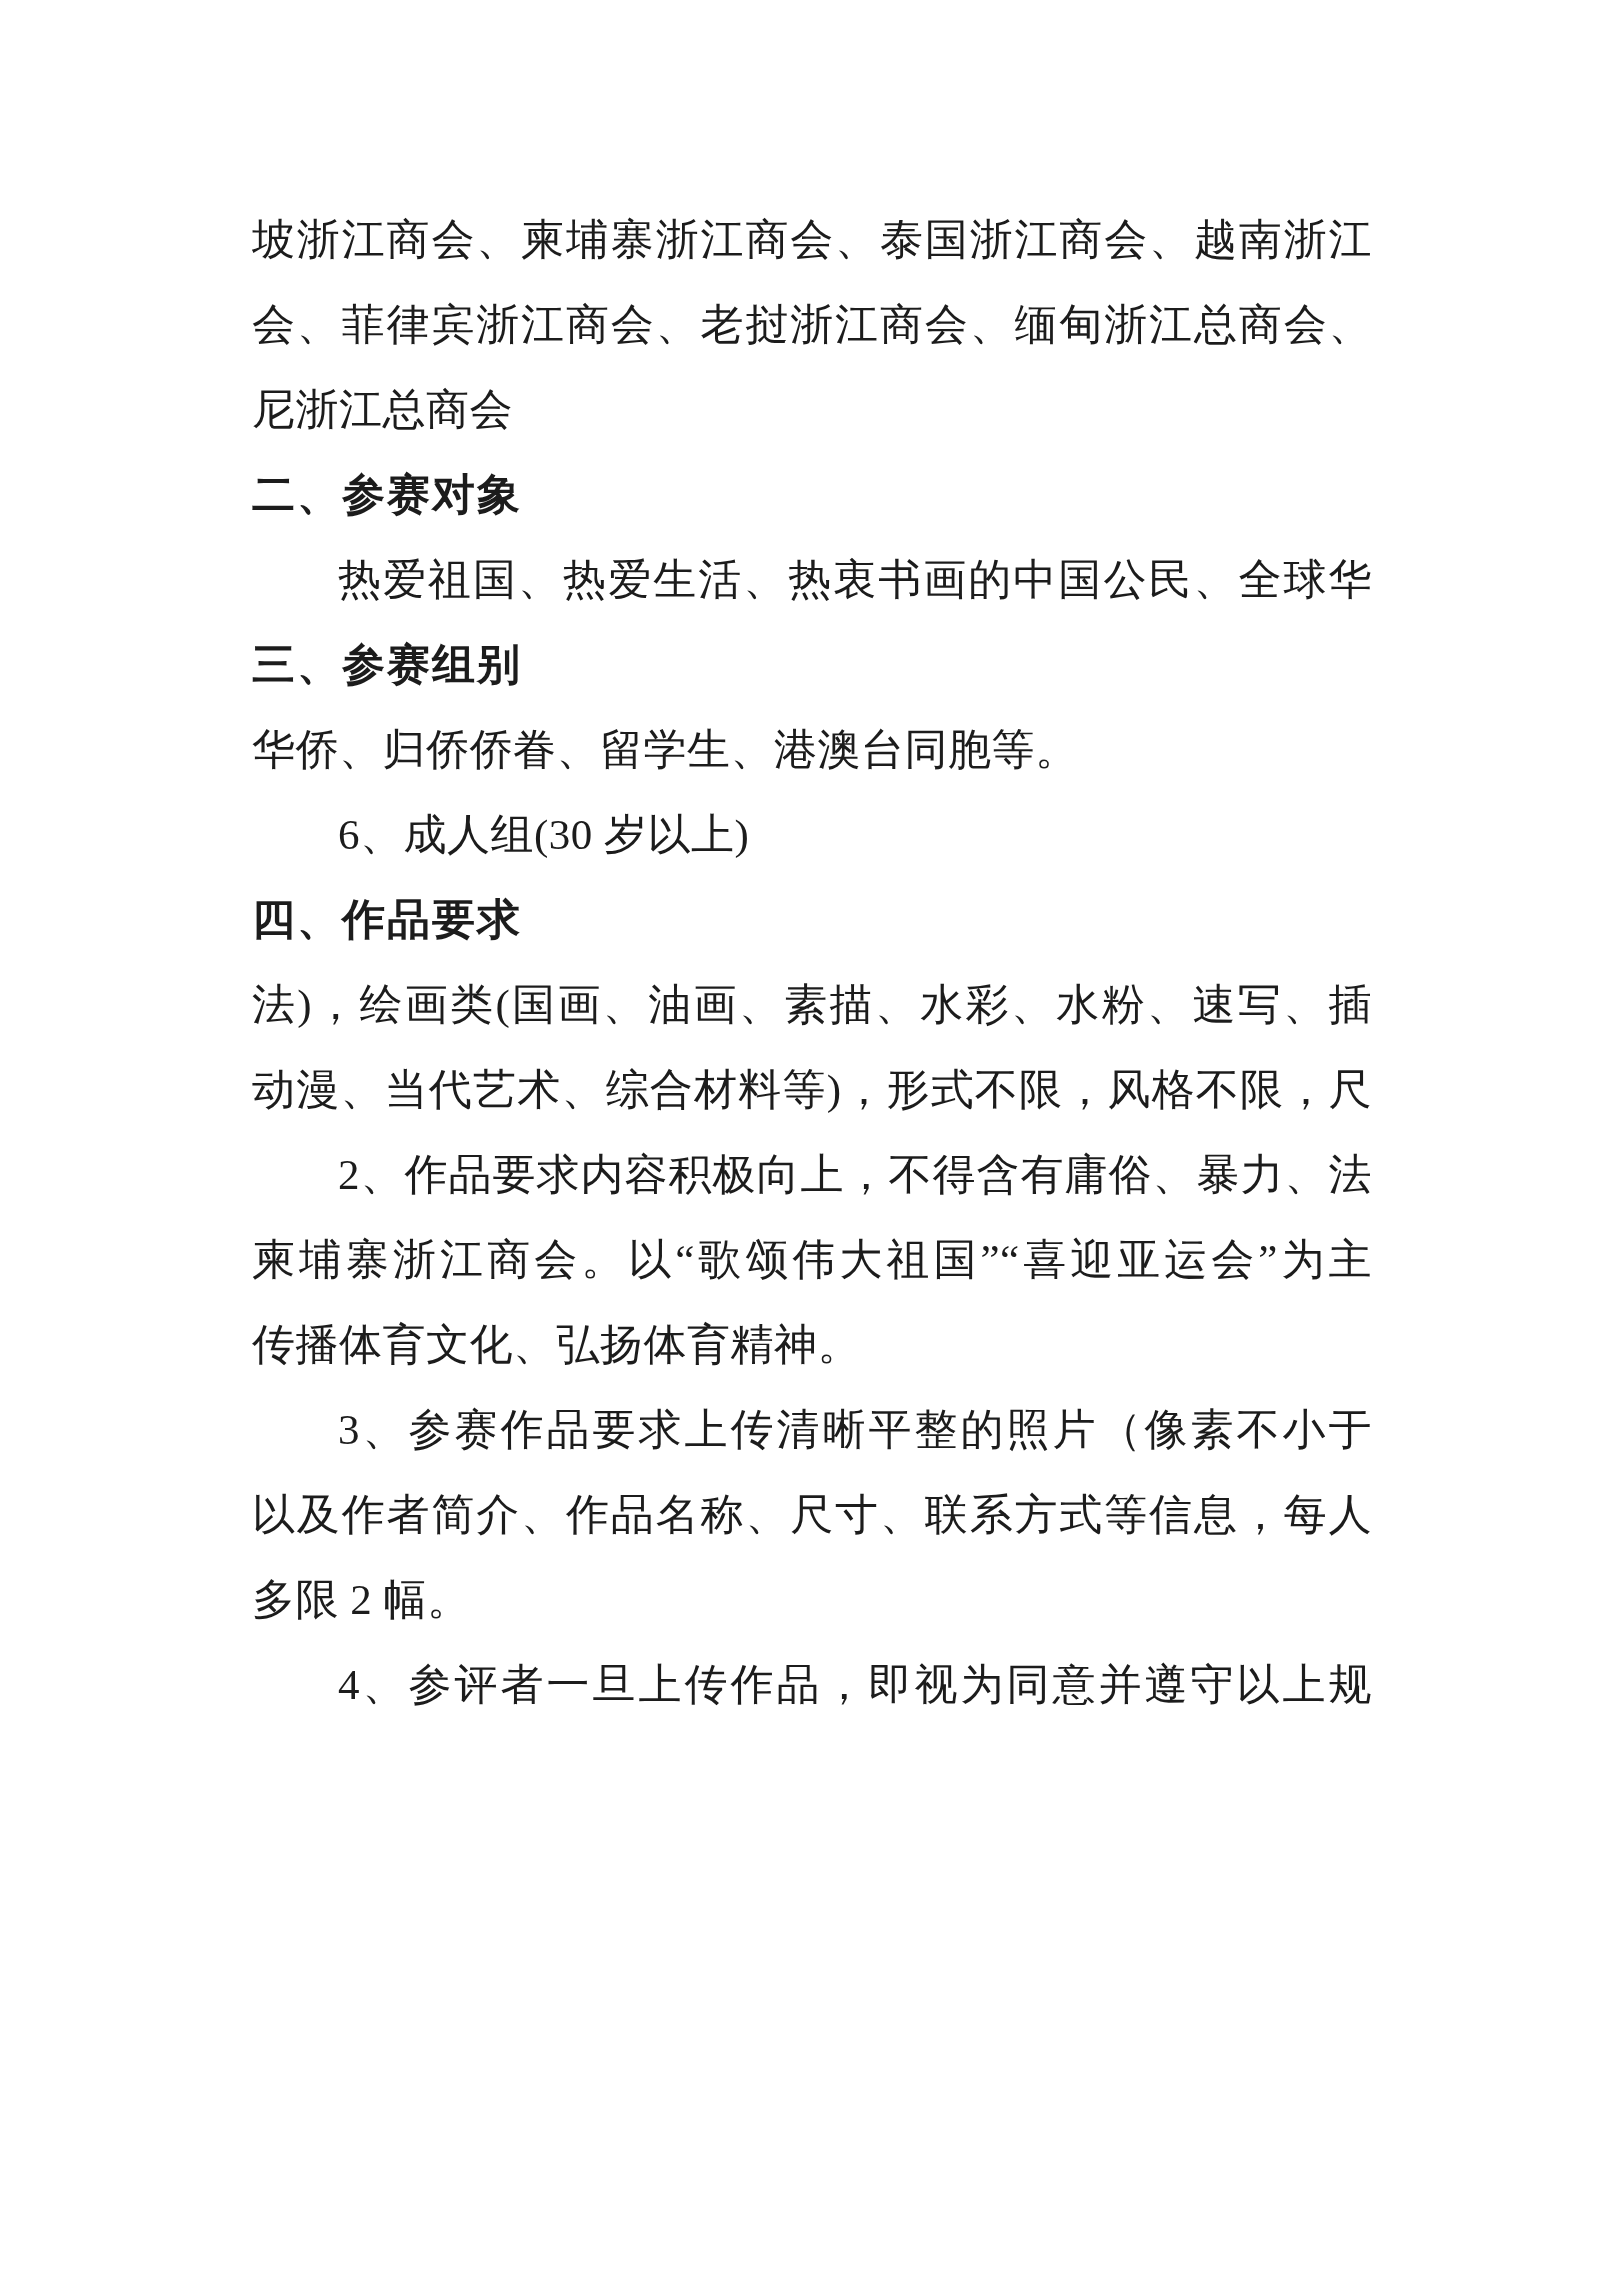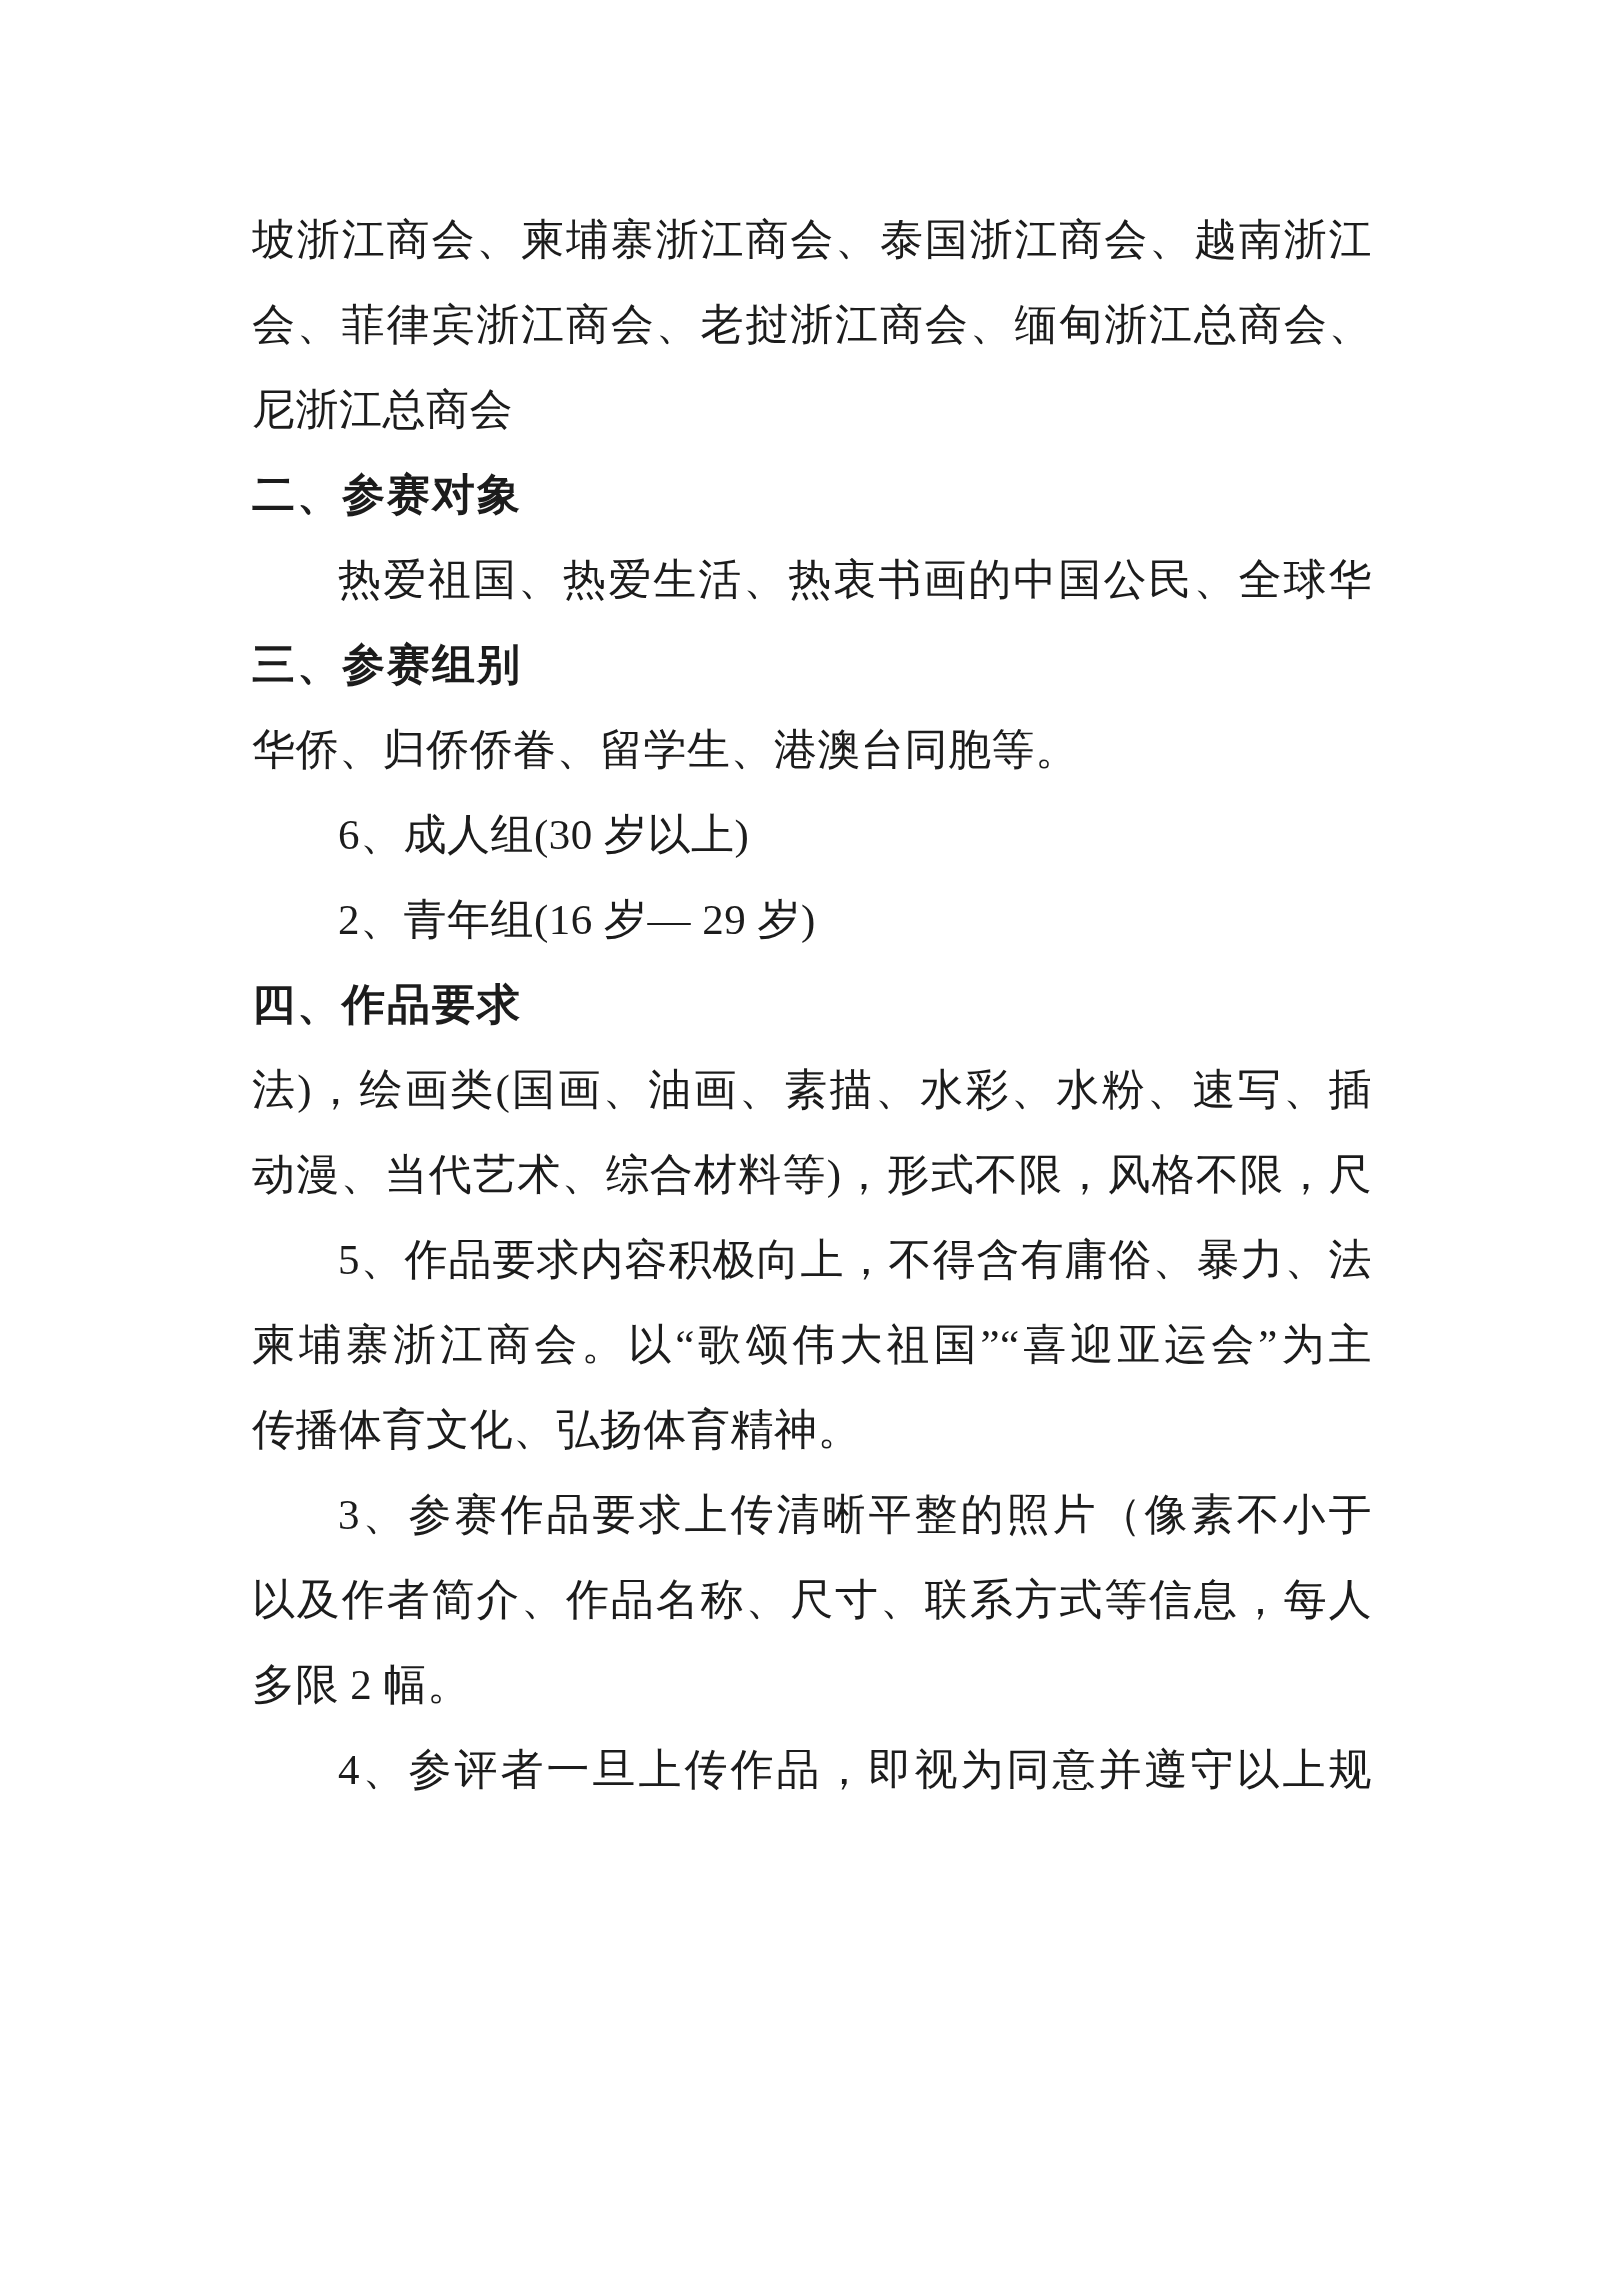"2、青年组(16 岁— 29 岁)" div.line { html: <div>2、青年组(16 岁— 29 岁)</div> -> none }
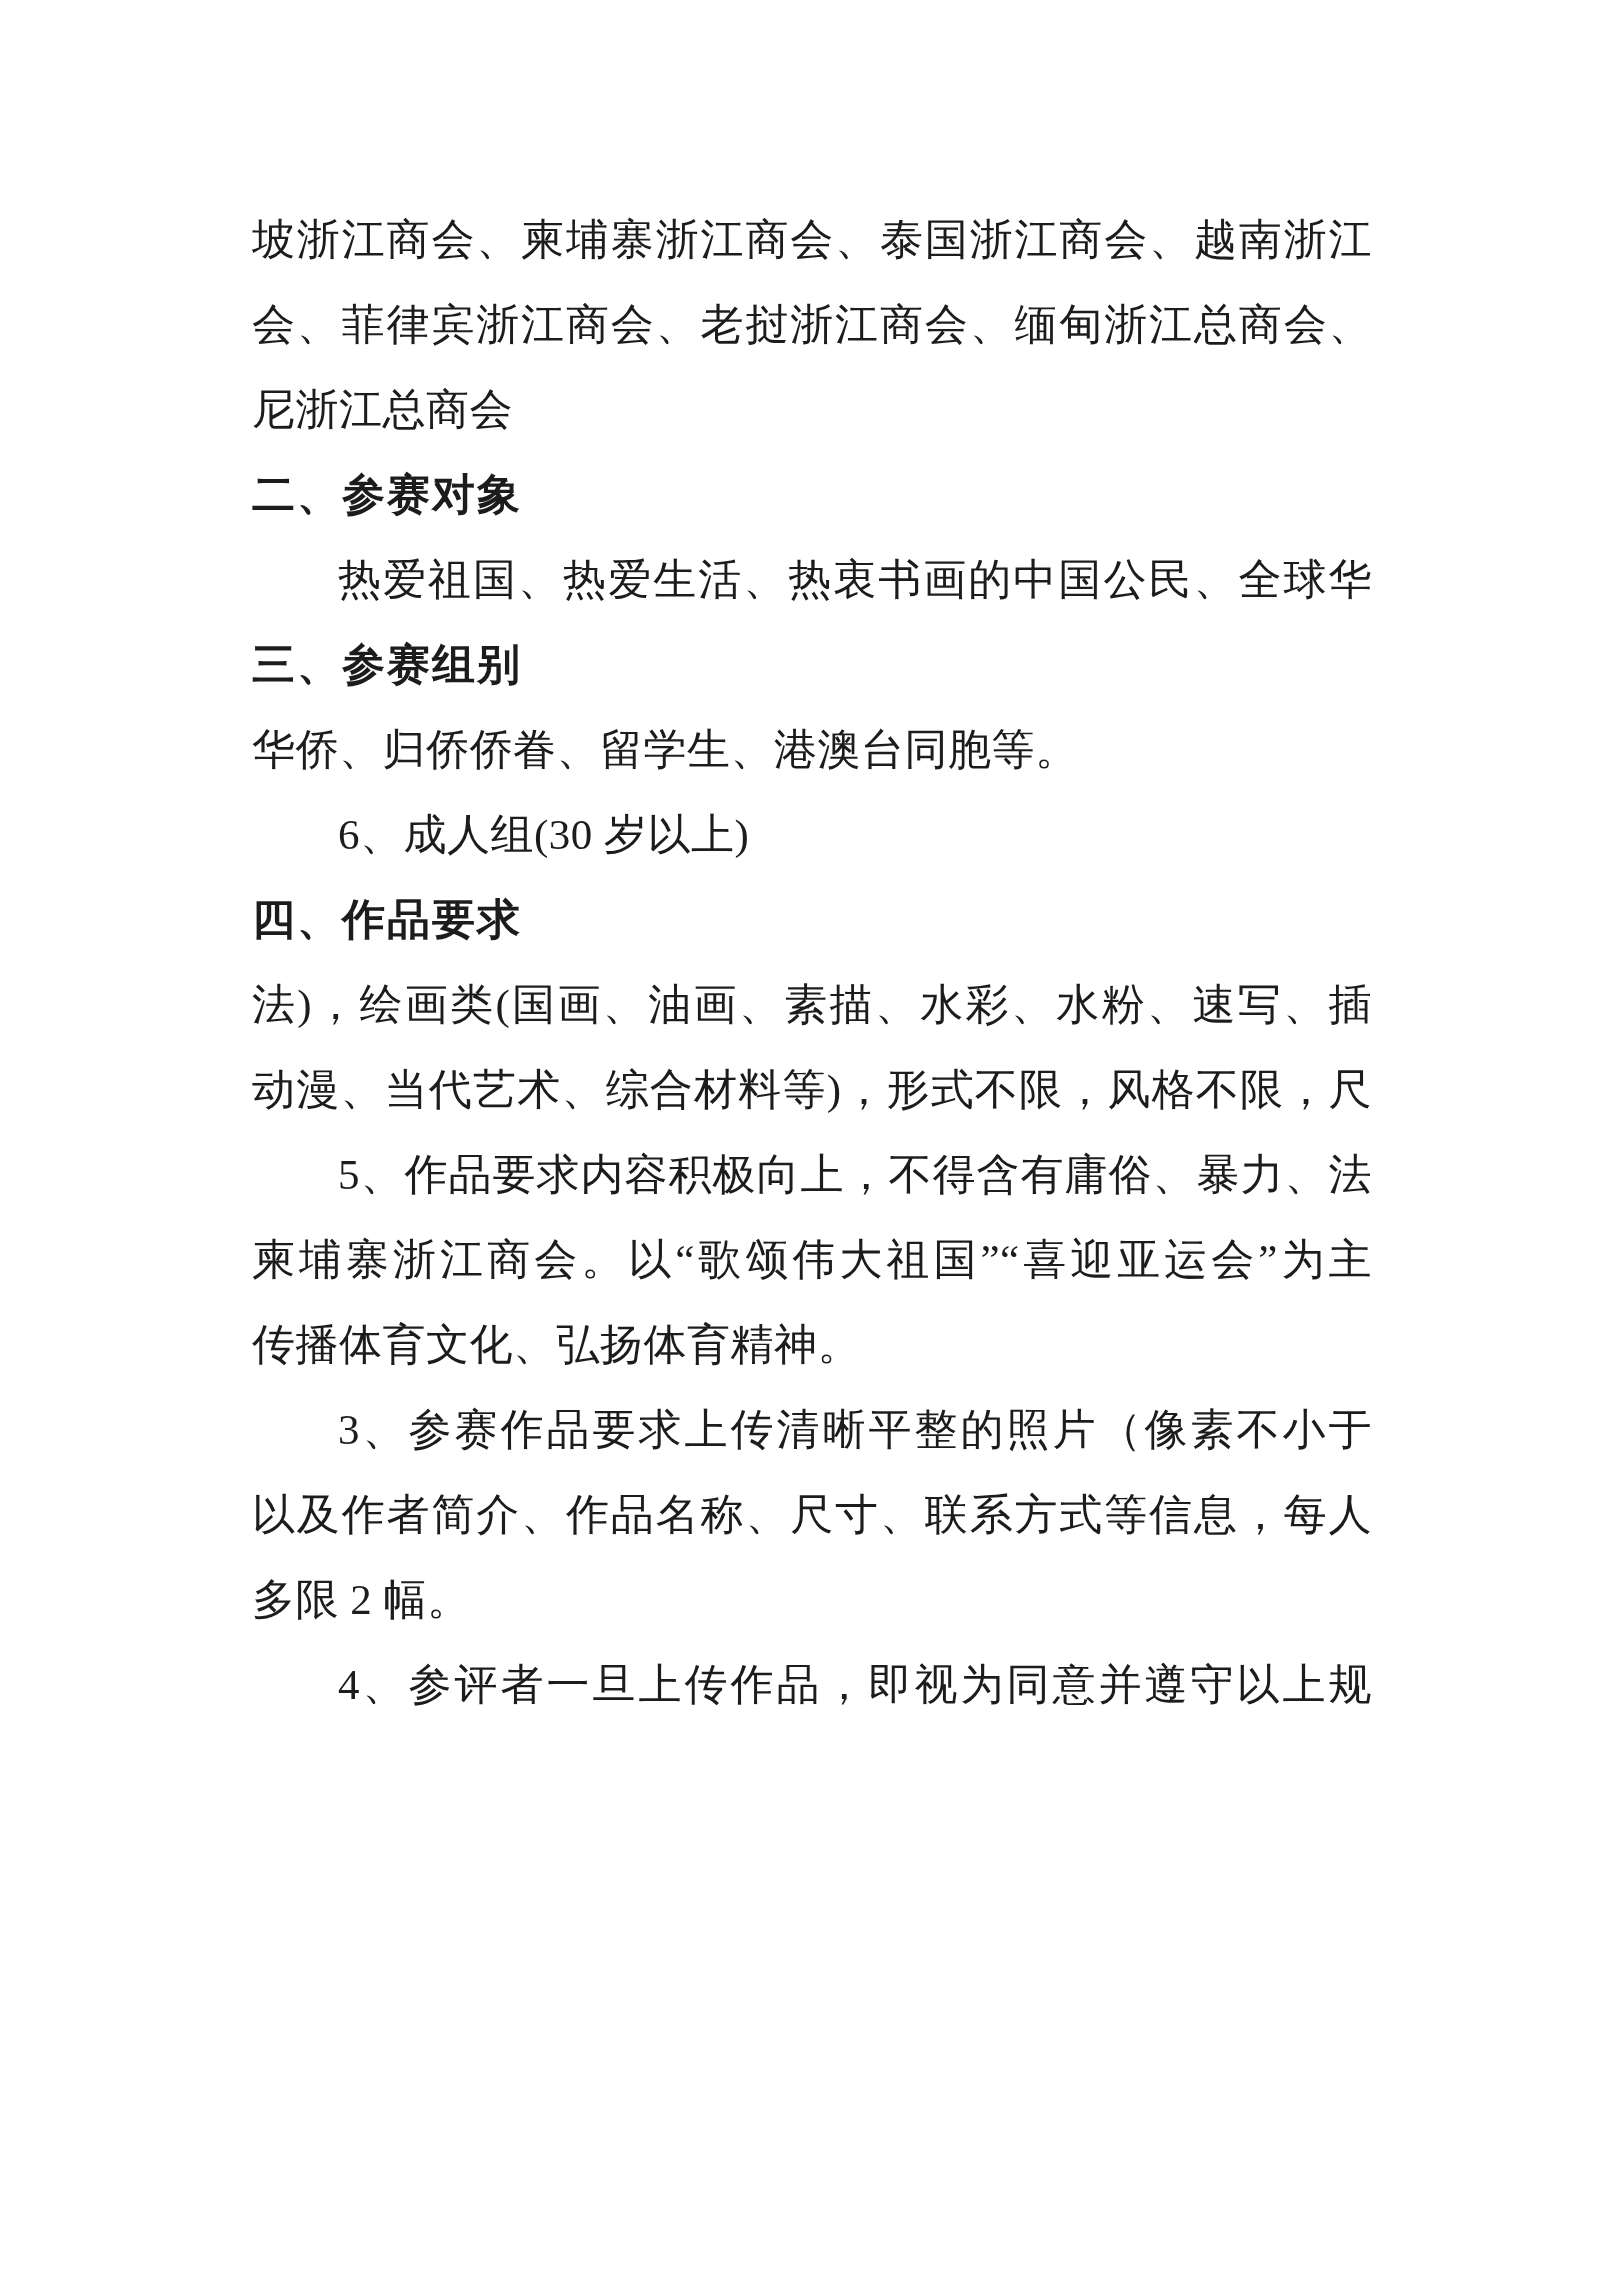"5、作品要求内容积极向上，不得含有庸俗、暴力、法" div.line { text: 5 -> 2 }
